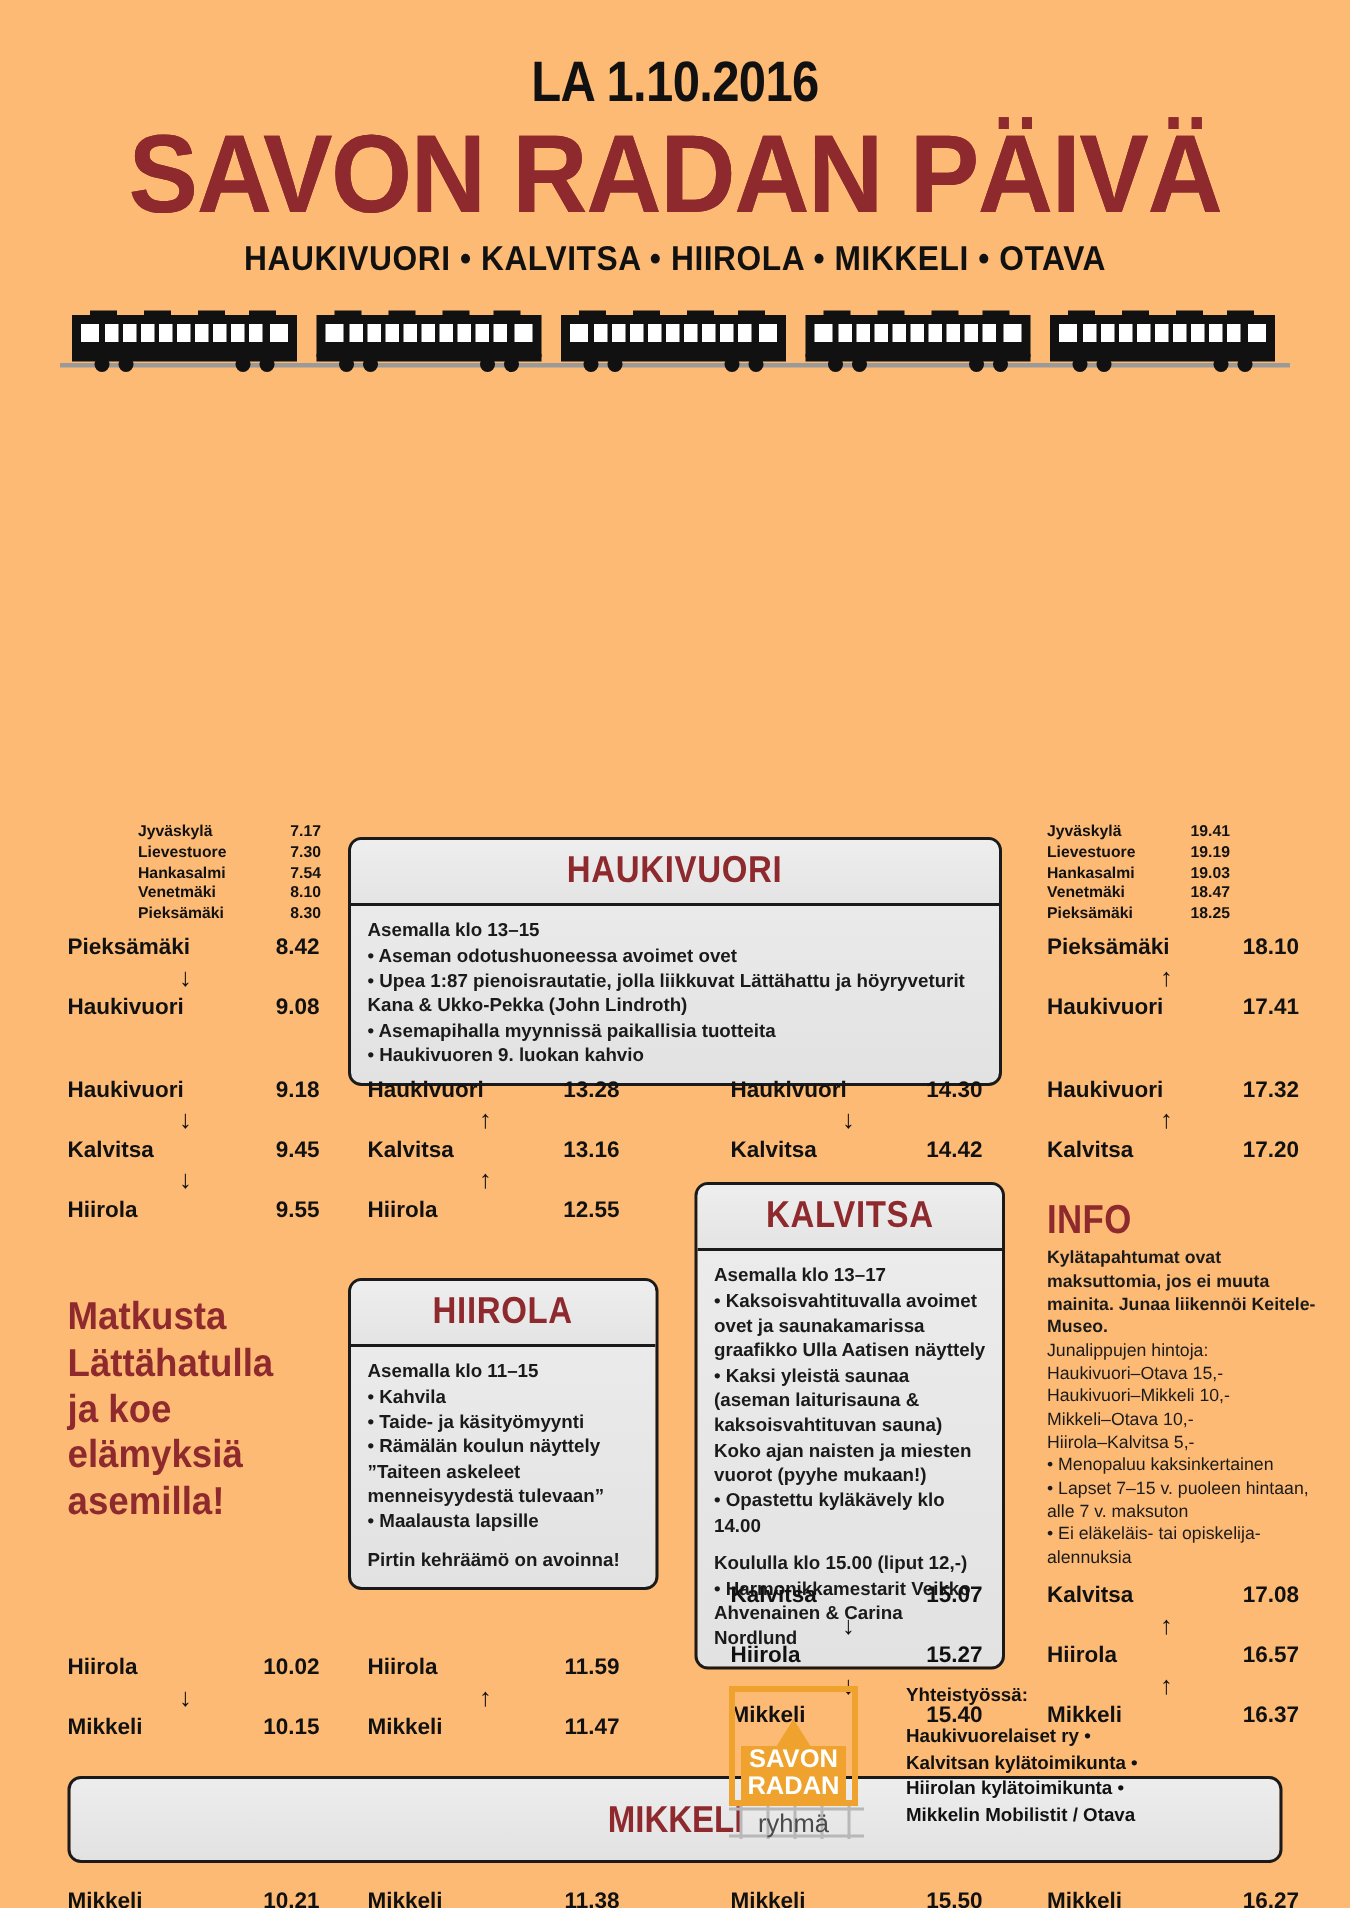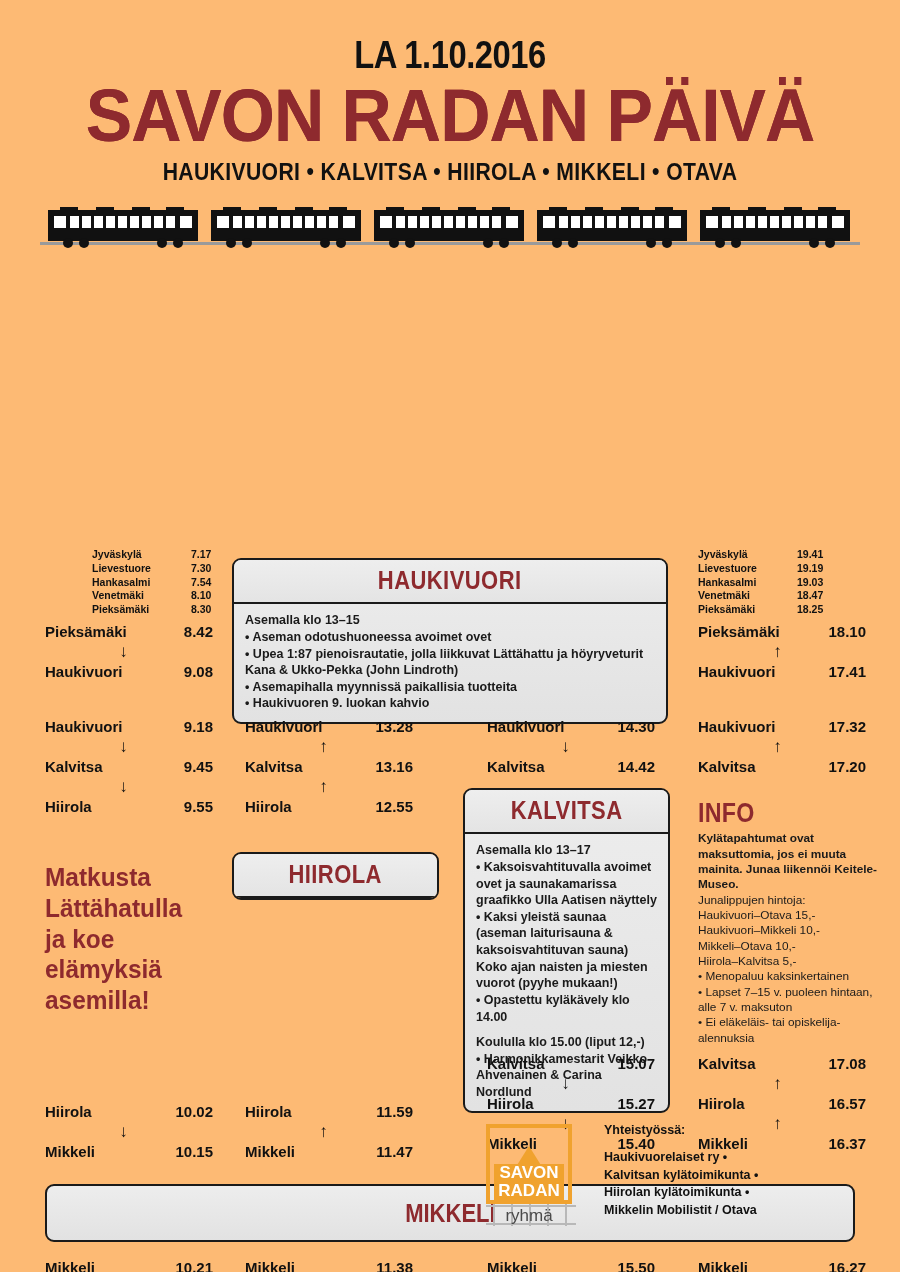"Jyväskylä" .micro .row { gap: 23px -> none }
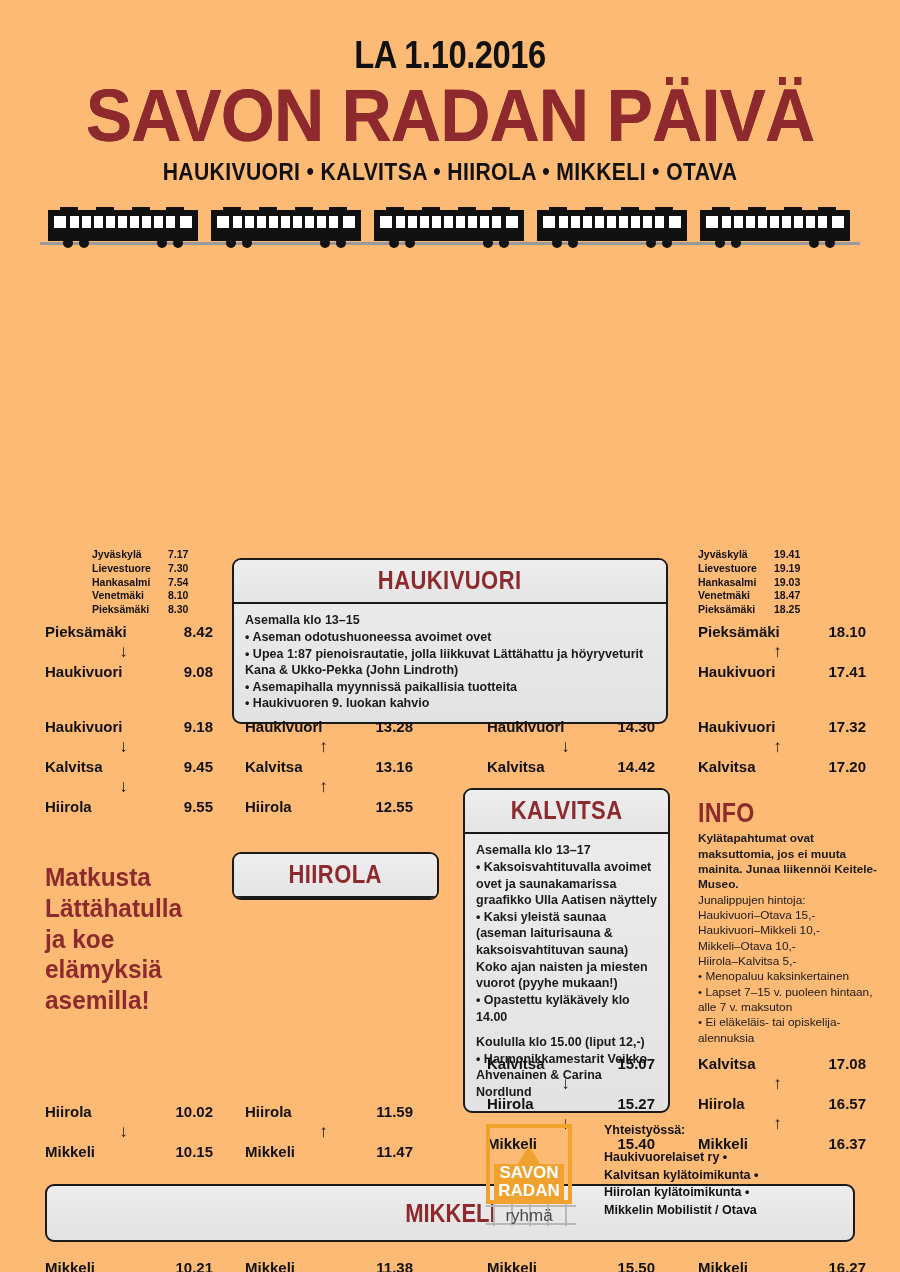"7.17" .micro .tm { text-align: left -> right }
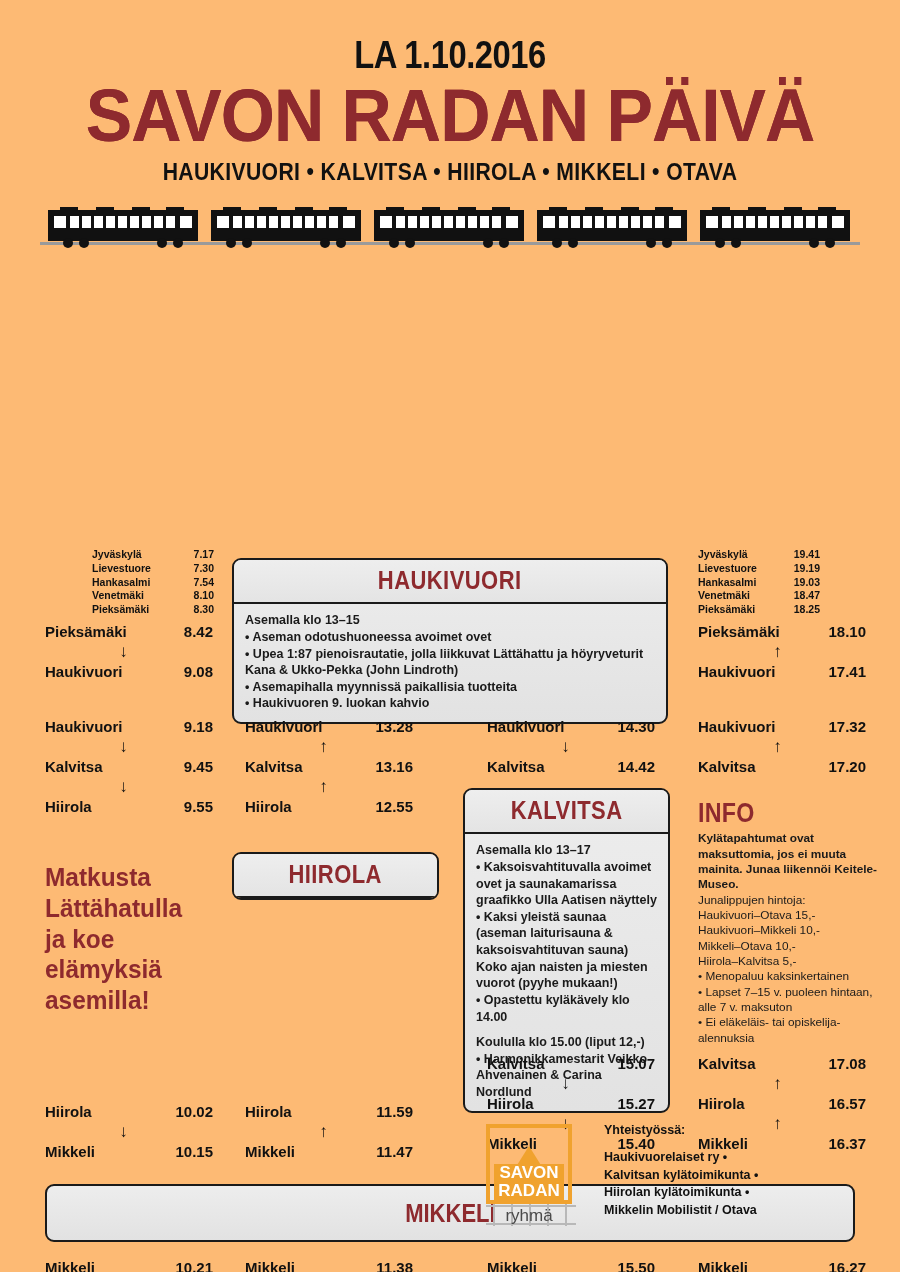"Asemalla klo 11–15" div.bbody { html: none -> <div> <p>Asemalla klo 11–15</p> <p>• Kahvila</p> <p>• Taide- ja käsityömyynti</p> <p>• Rämälän koulun näyttely</p> <p>”Taiteen askeleet menneisyydestä tulevaan”</p> <p>• Maalausta lapsille</p> <p>Pirtin kehräämö on avoinna!</p> </div> }
